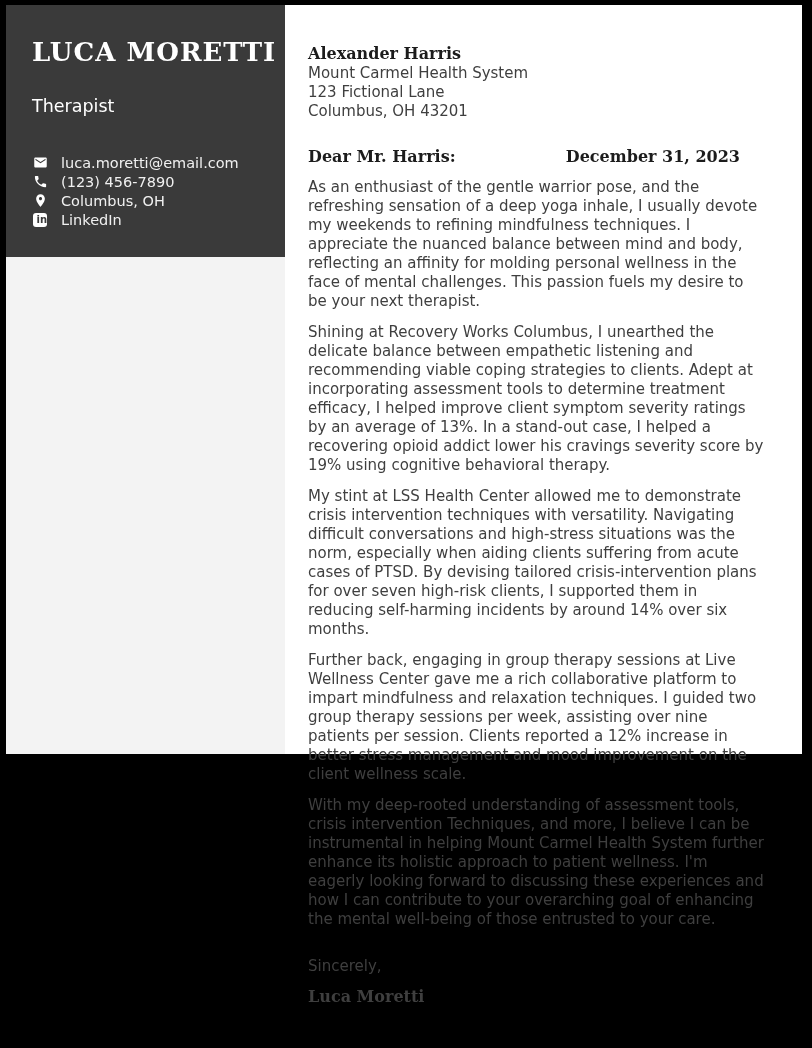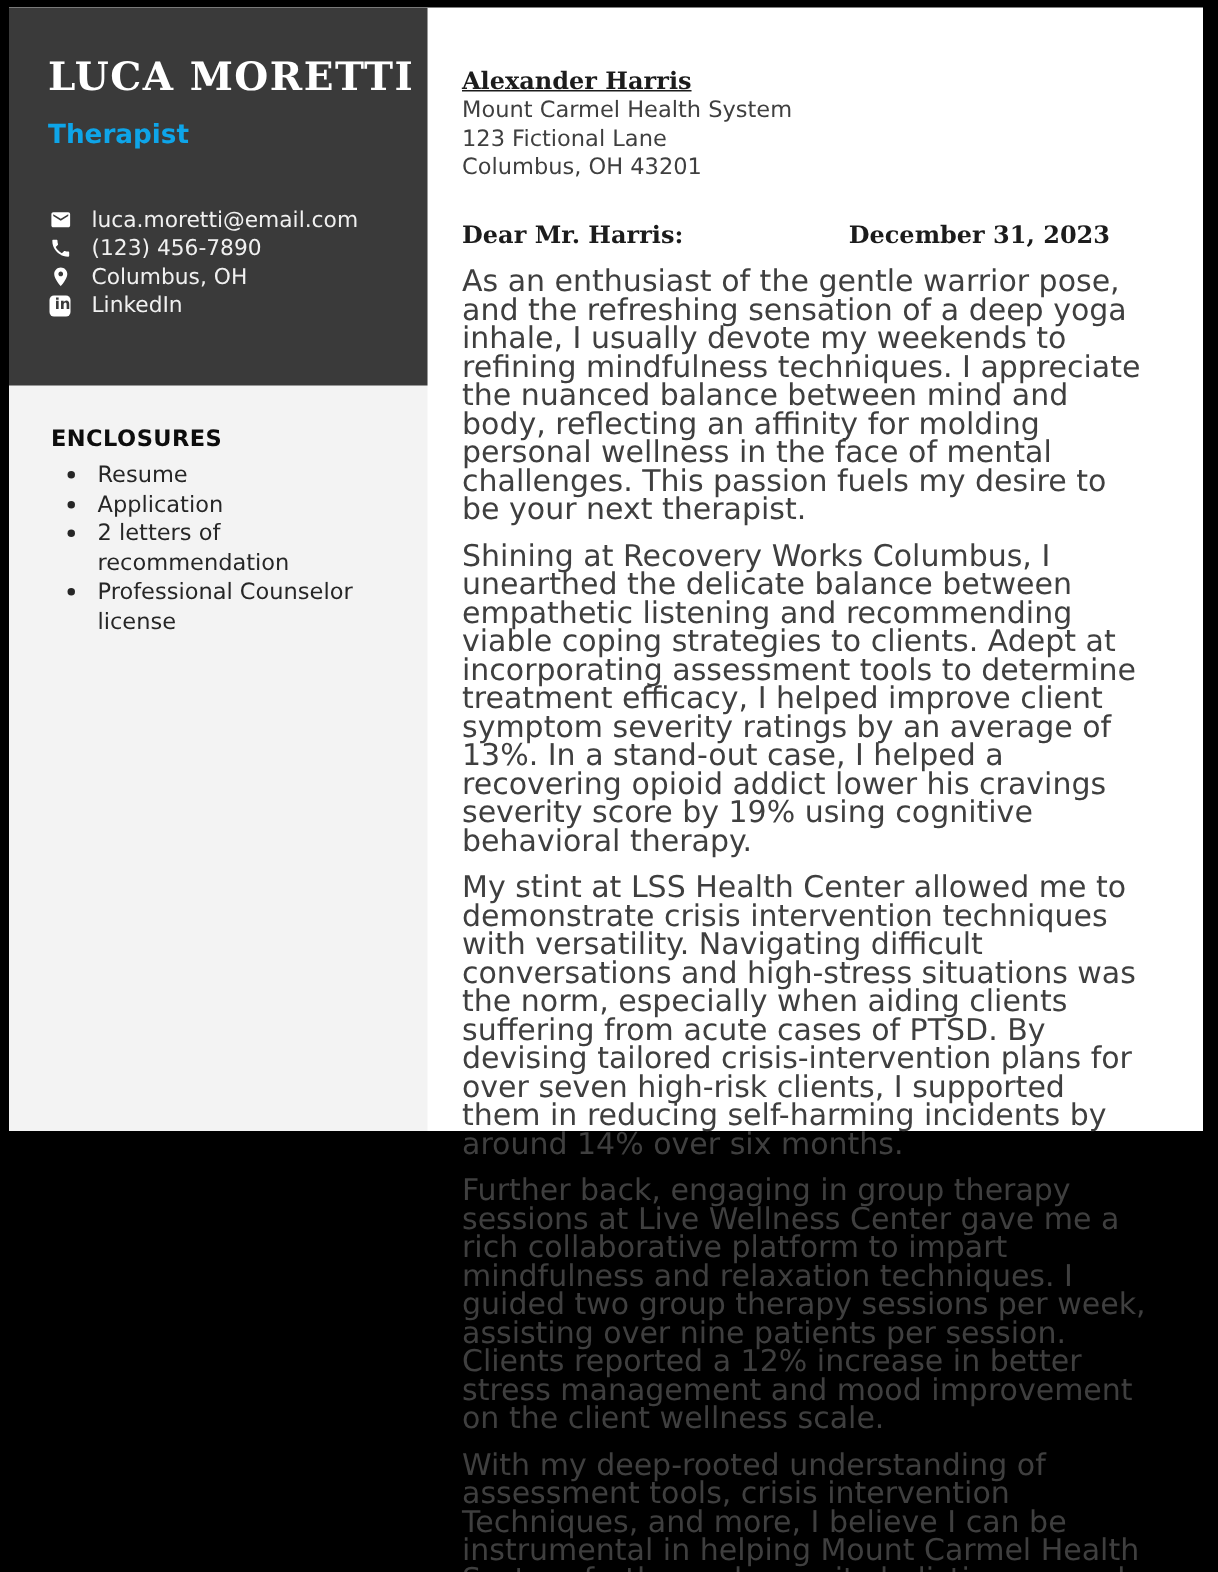"Alexander Harris" .recipient .recipient-name { text-decoration: underline -> none }
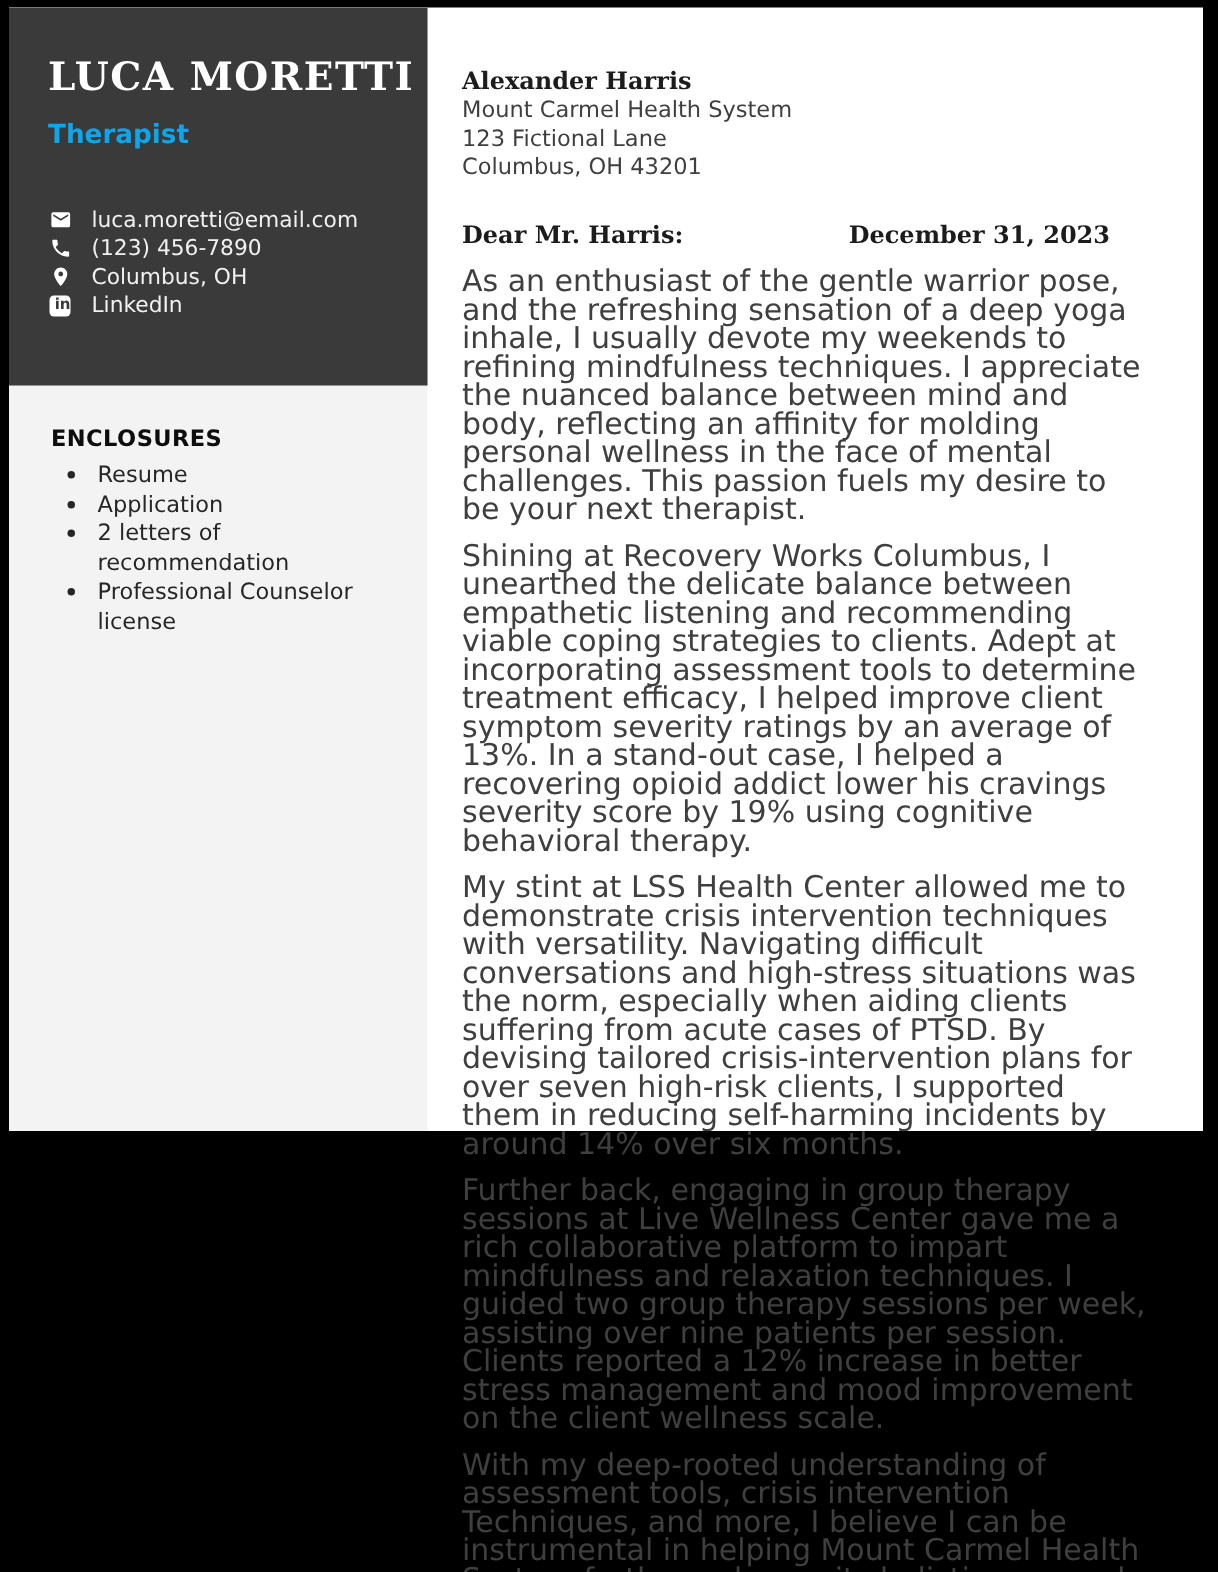"Therapist" .job-title { color: #0ea5e9 -> #ffffff; font-weight: 700 -> 400; margin-top: 13px -> 29px }
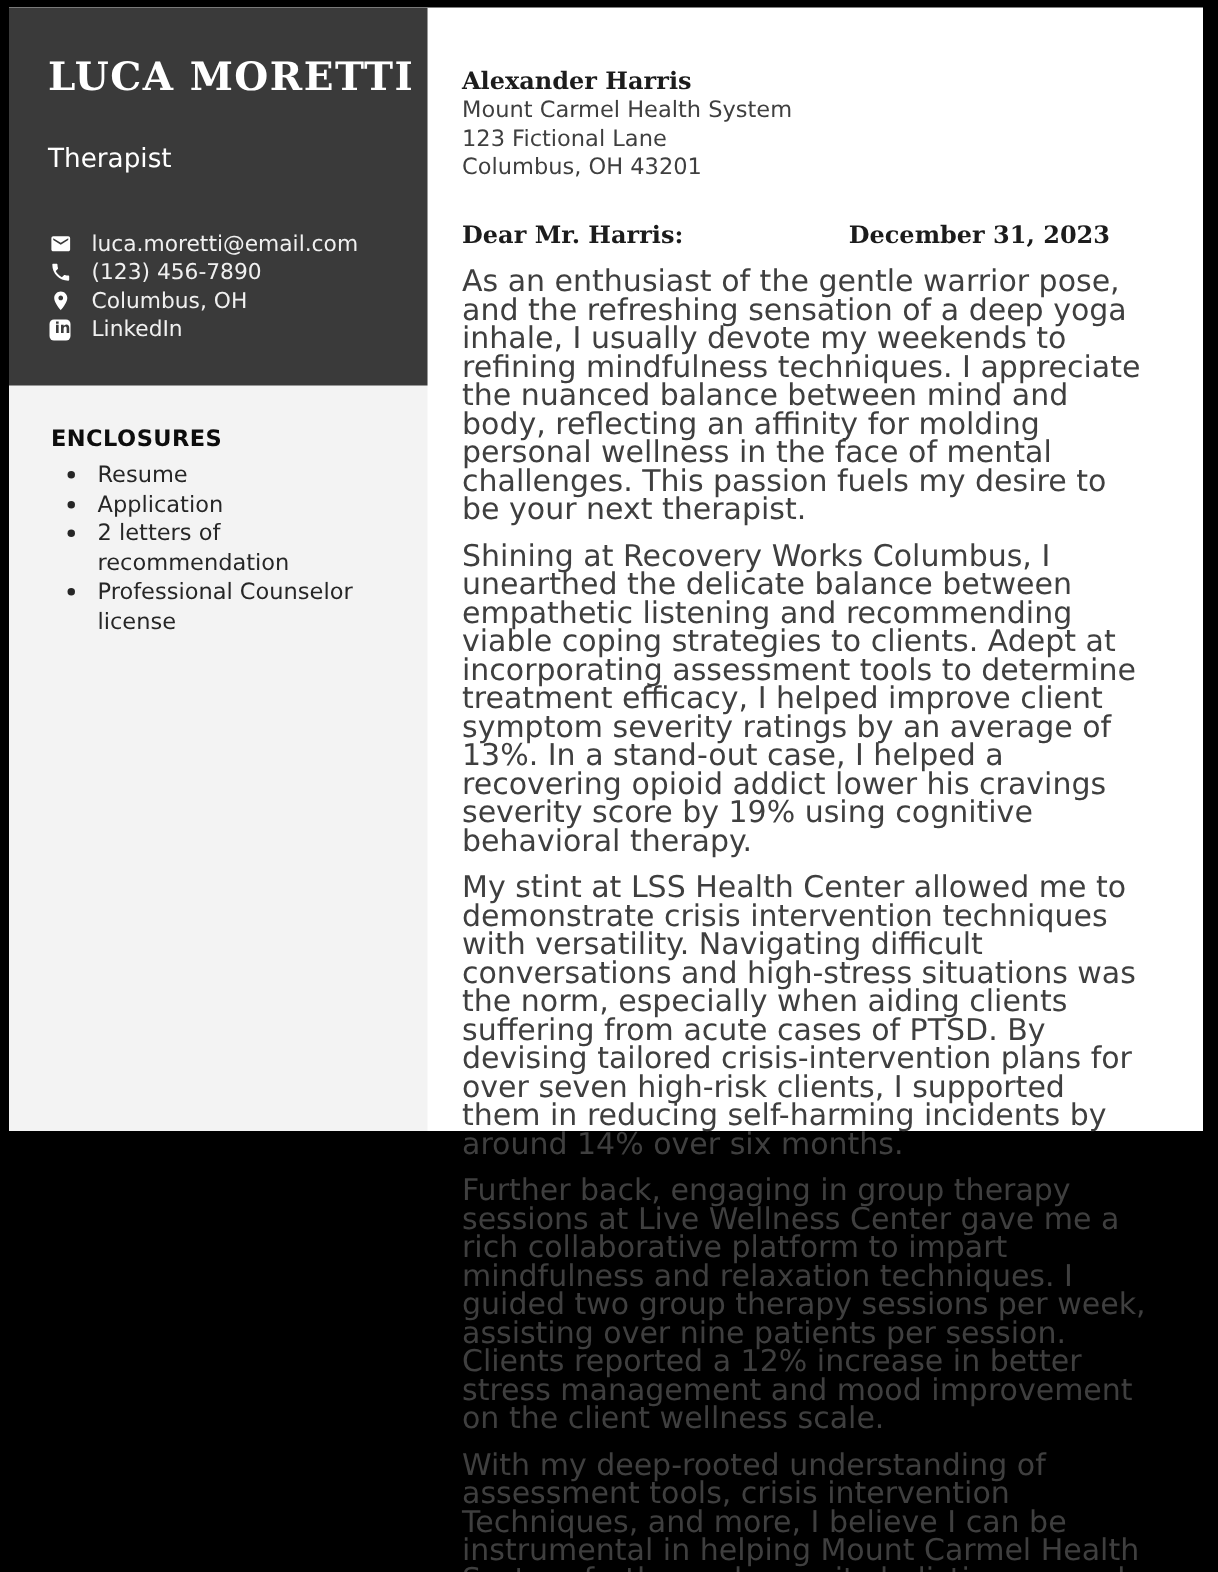"As an enthusiast of the" .letter p { font-size: 20px -> 15px }
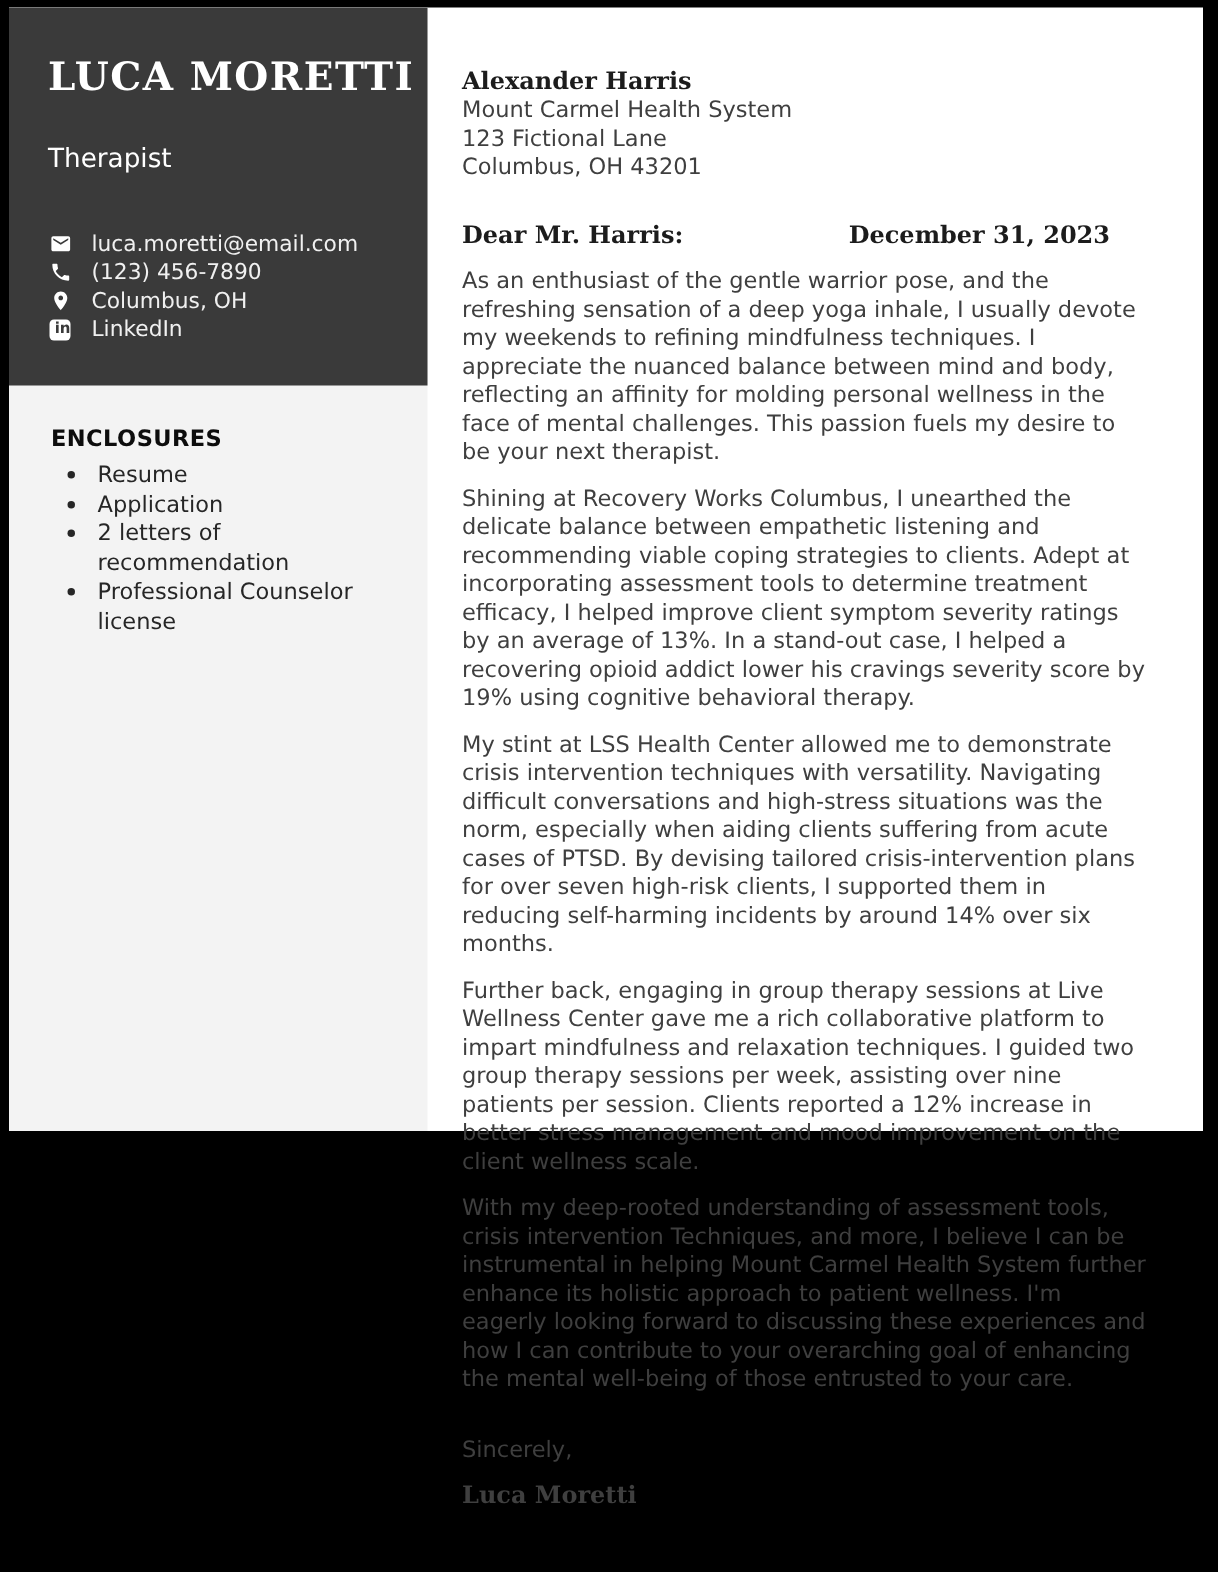"ENCLOSURES" section.enclosures { html: <section> <h2>ENCLOSURES</h2> <ul> <li>Resume</li> <li>Application</li> <li>2 letters of recommendation</li> <li>Professional Counselor license</li> </ul> </section> -> none }
